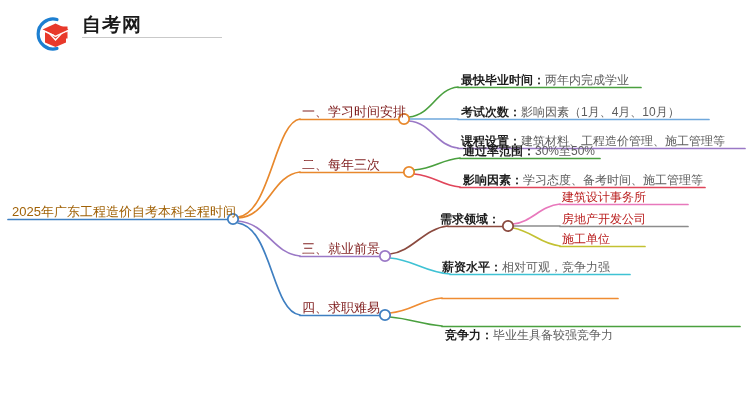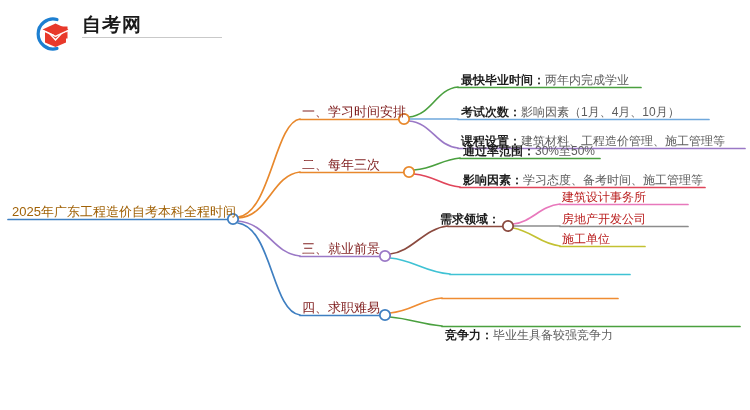"薪资水平：相对可观，竞争力强" div.nd { html: none -> <div> <span>薪资水平</span><span>：</span><span>相对可观，竞争力强</span> </div> }
